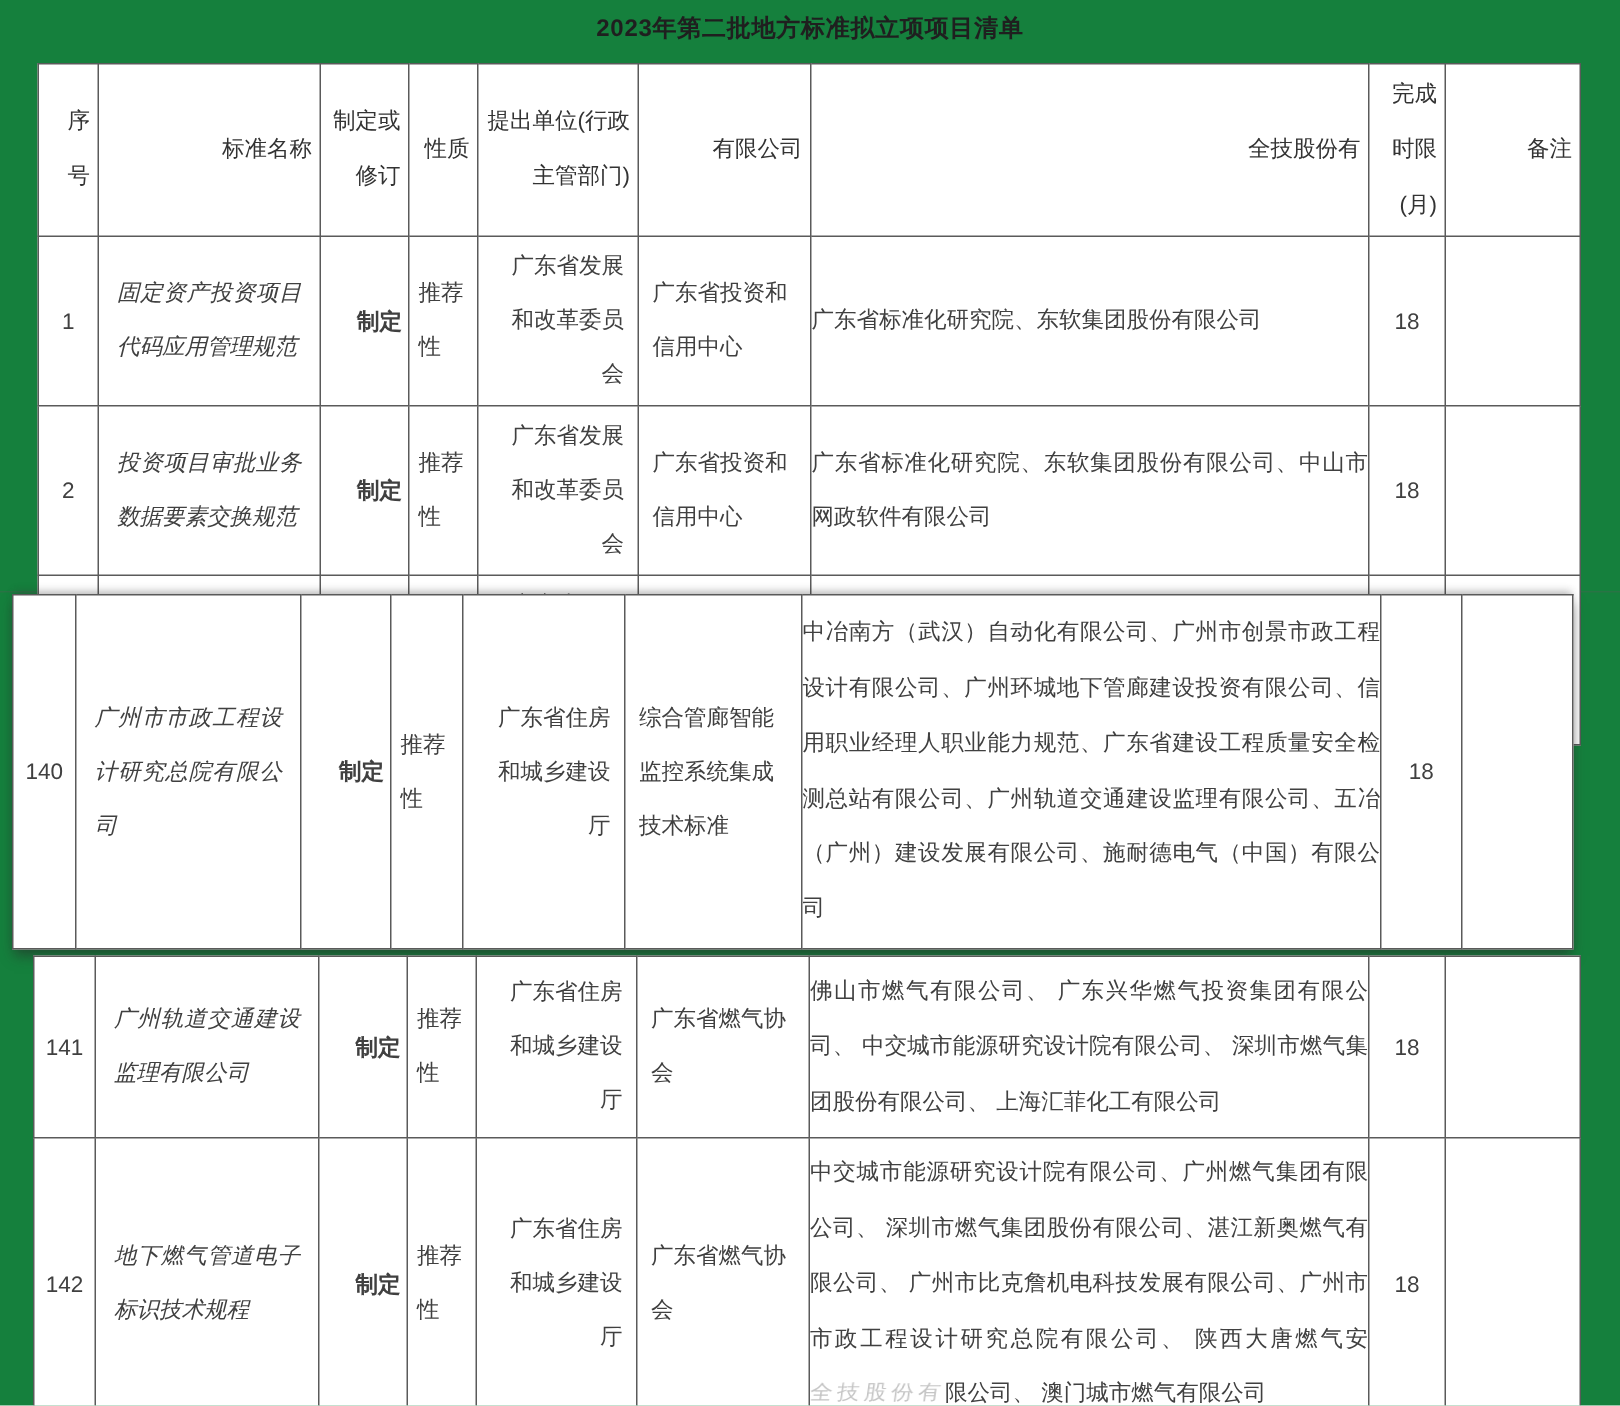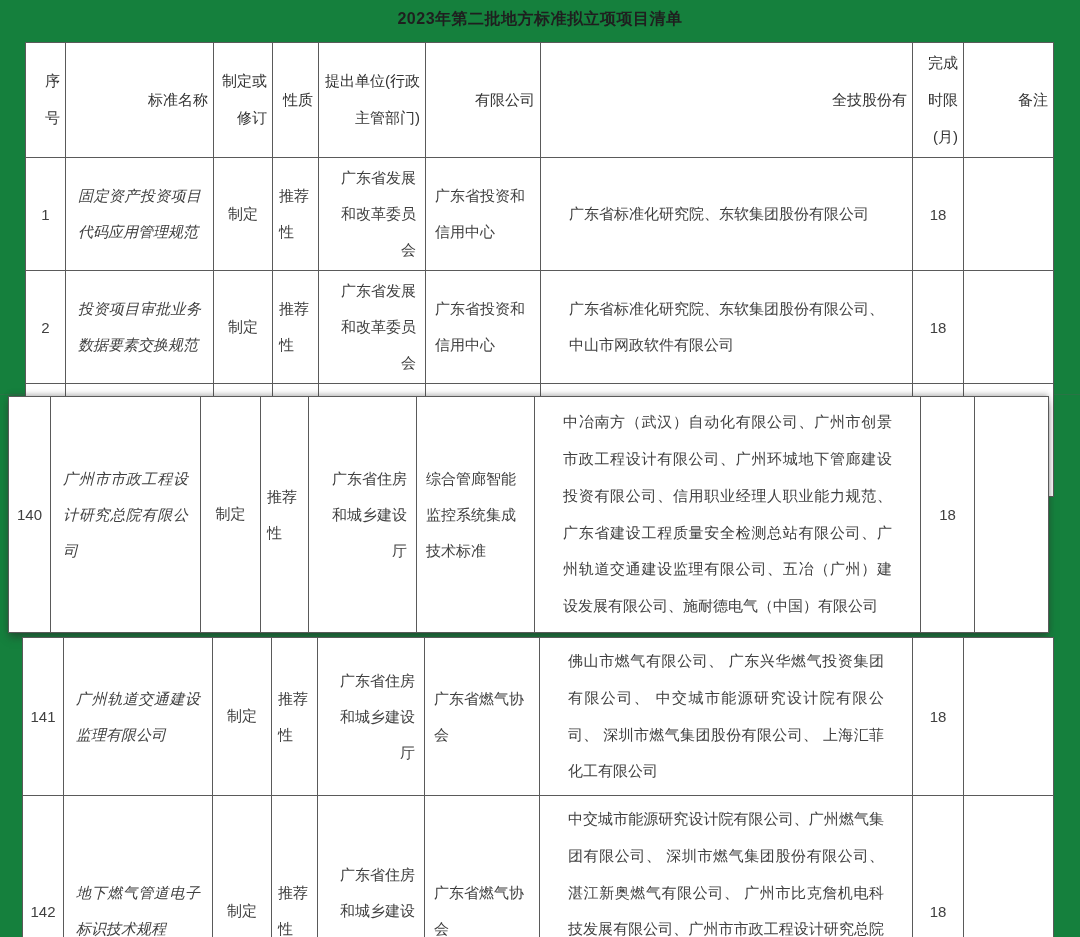"制定" .c-mode { font-weight: none -> bold; text-align: center -> right }
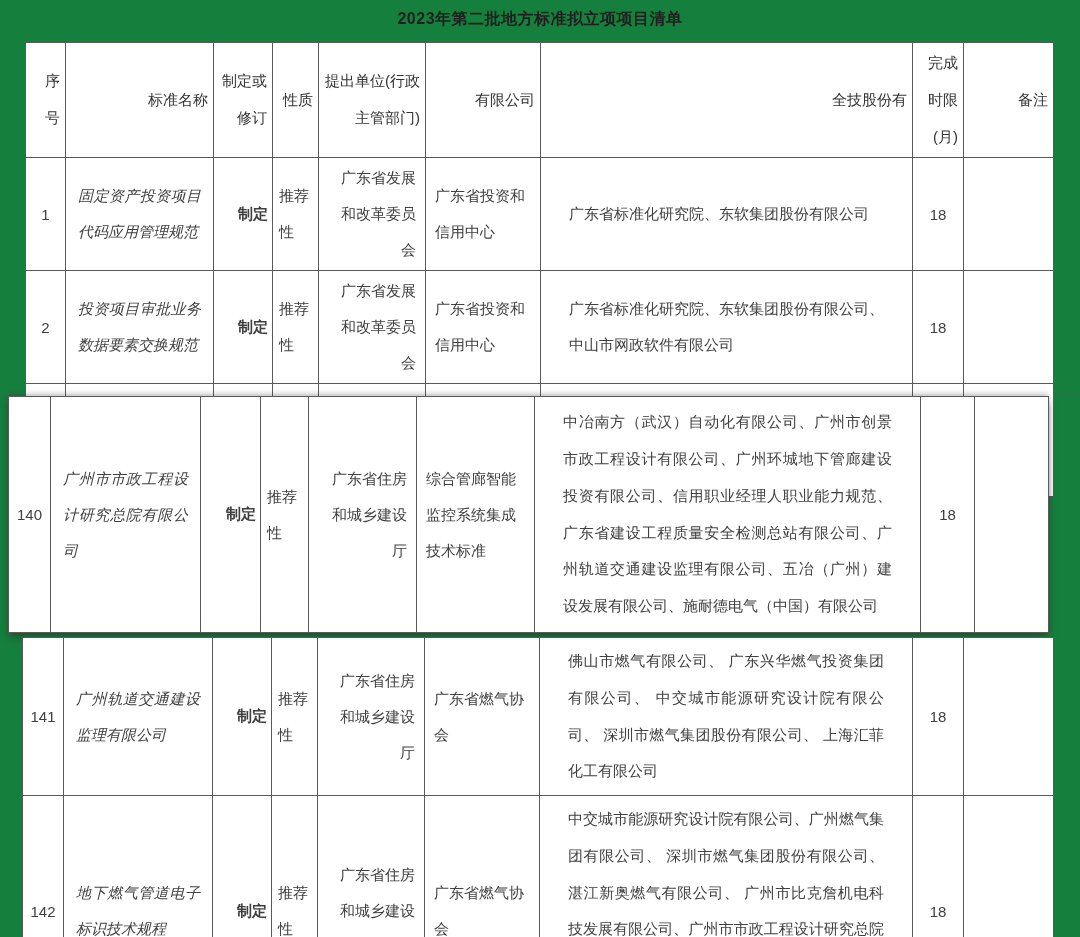"广东省标准化研究院、东软集团股份有限公司" .c-part { padding: 5px 28px -> 5px 0 }
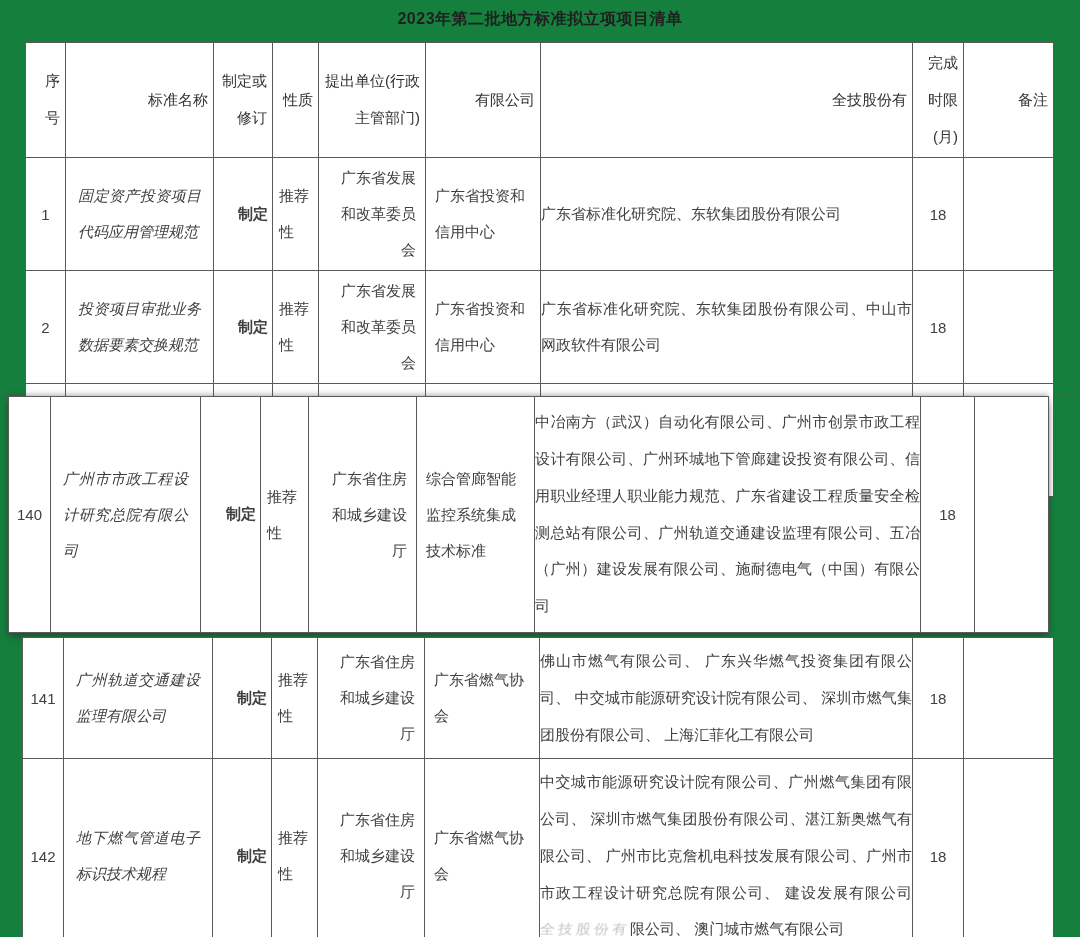"中交城市能源研究设计院有限公司、广州燃气集团有限公司、" span { text: 建设发展有限公司 -> 陕西大唐燃气安 }
